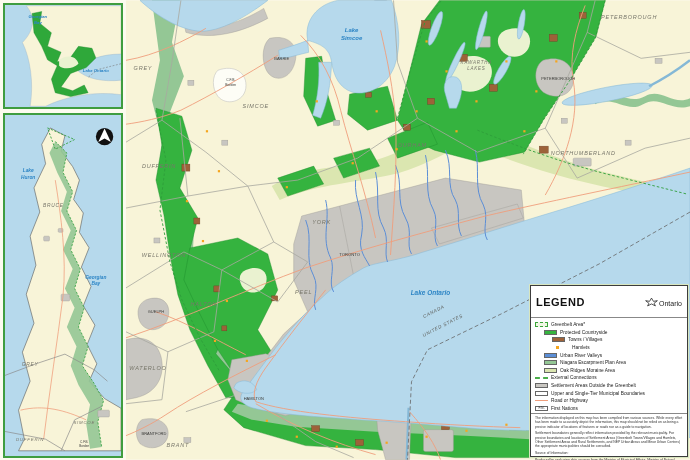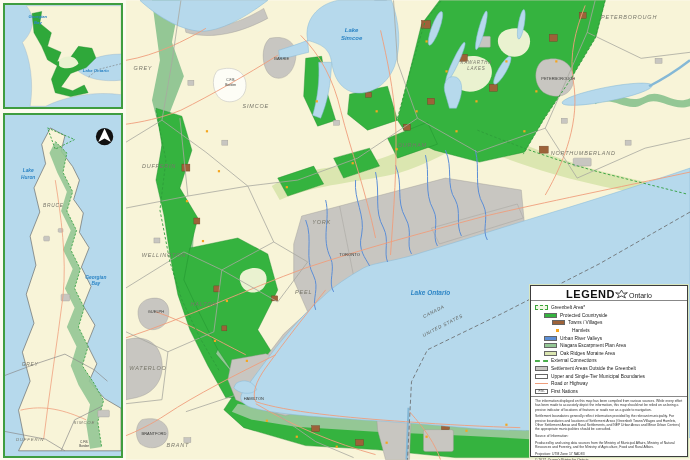"LEGEND" .lg-head { height: 15px -> 32px; justify-content: center -> space-between }
